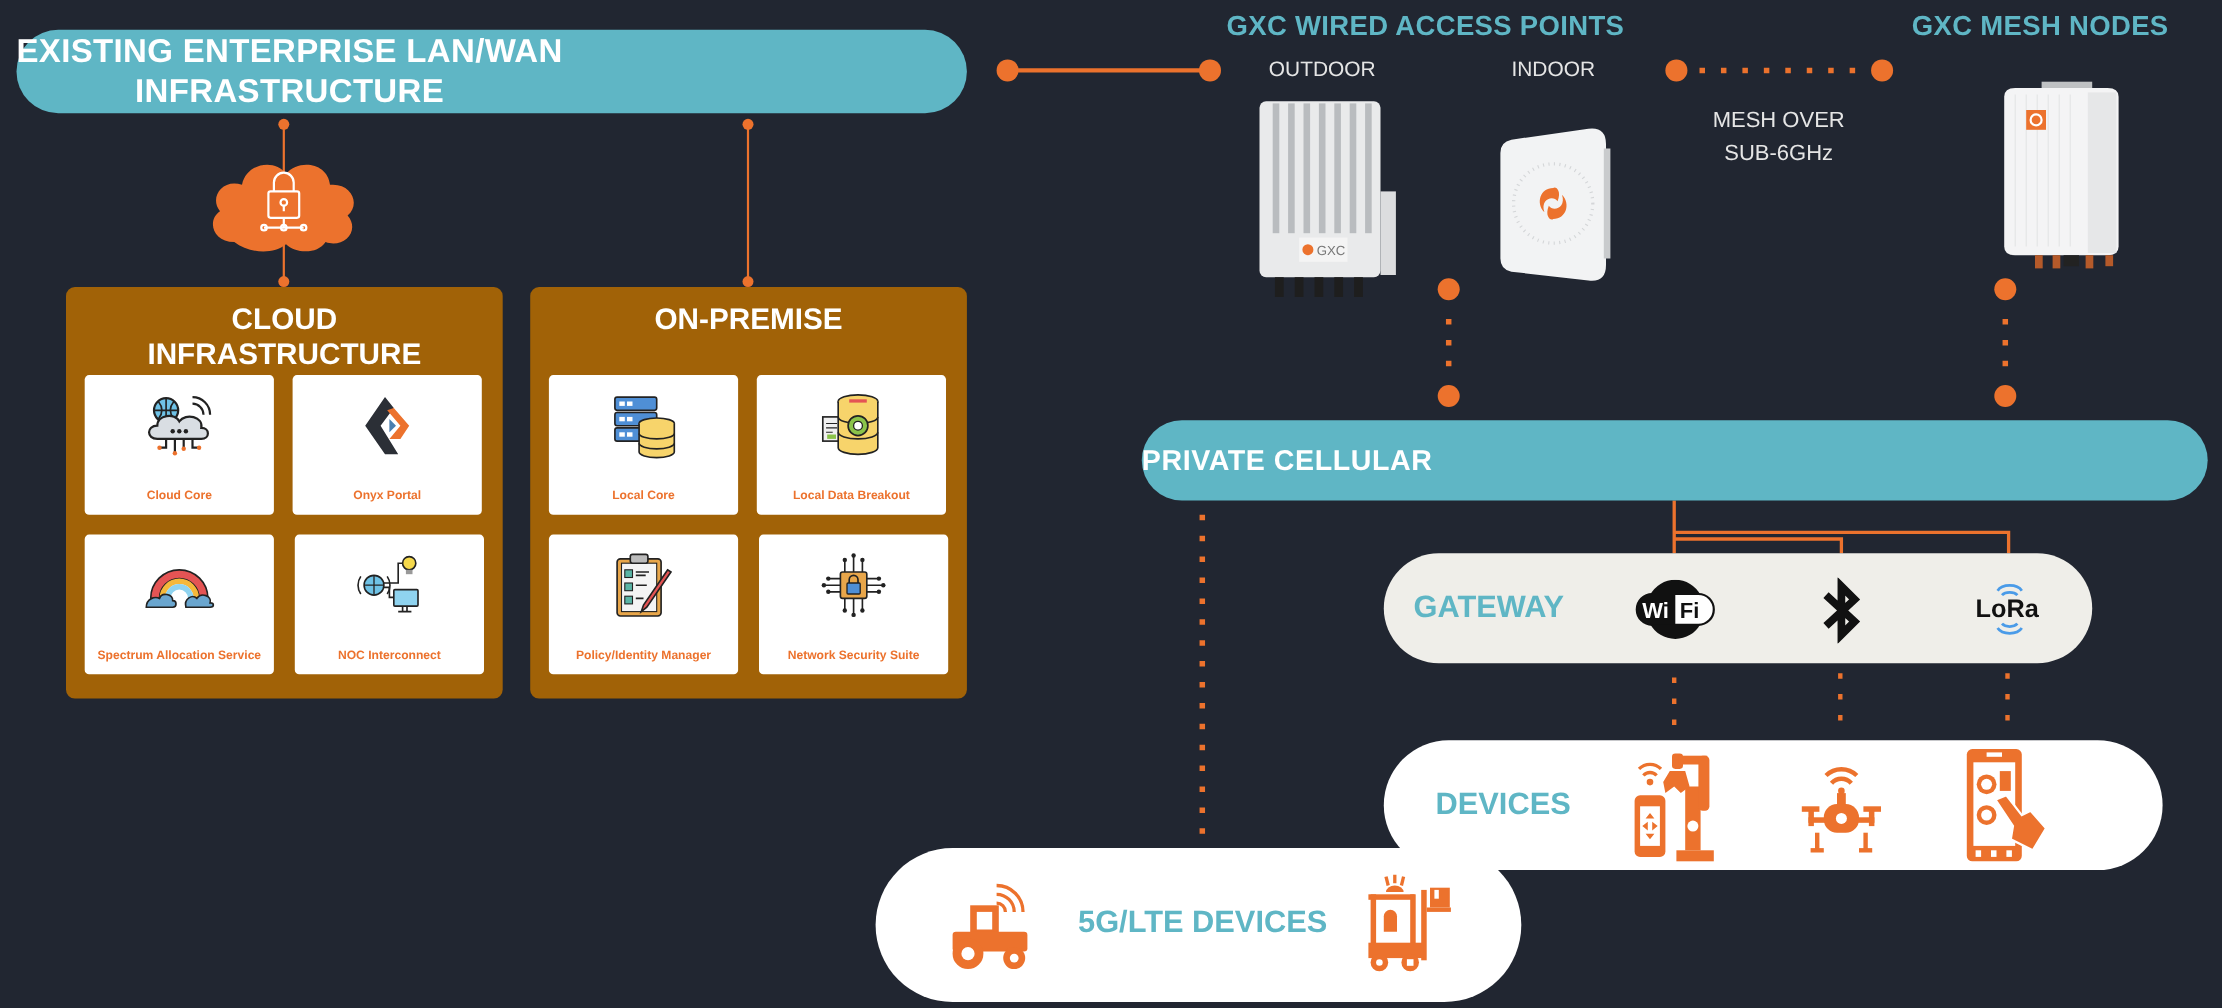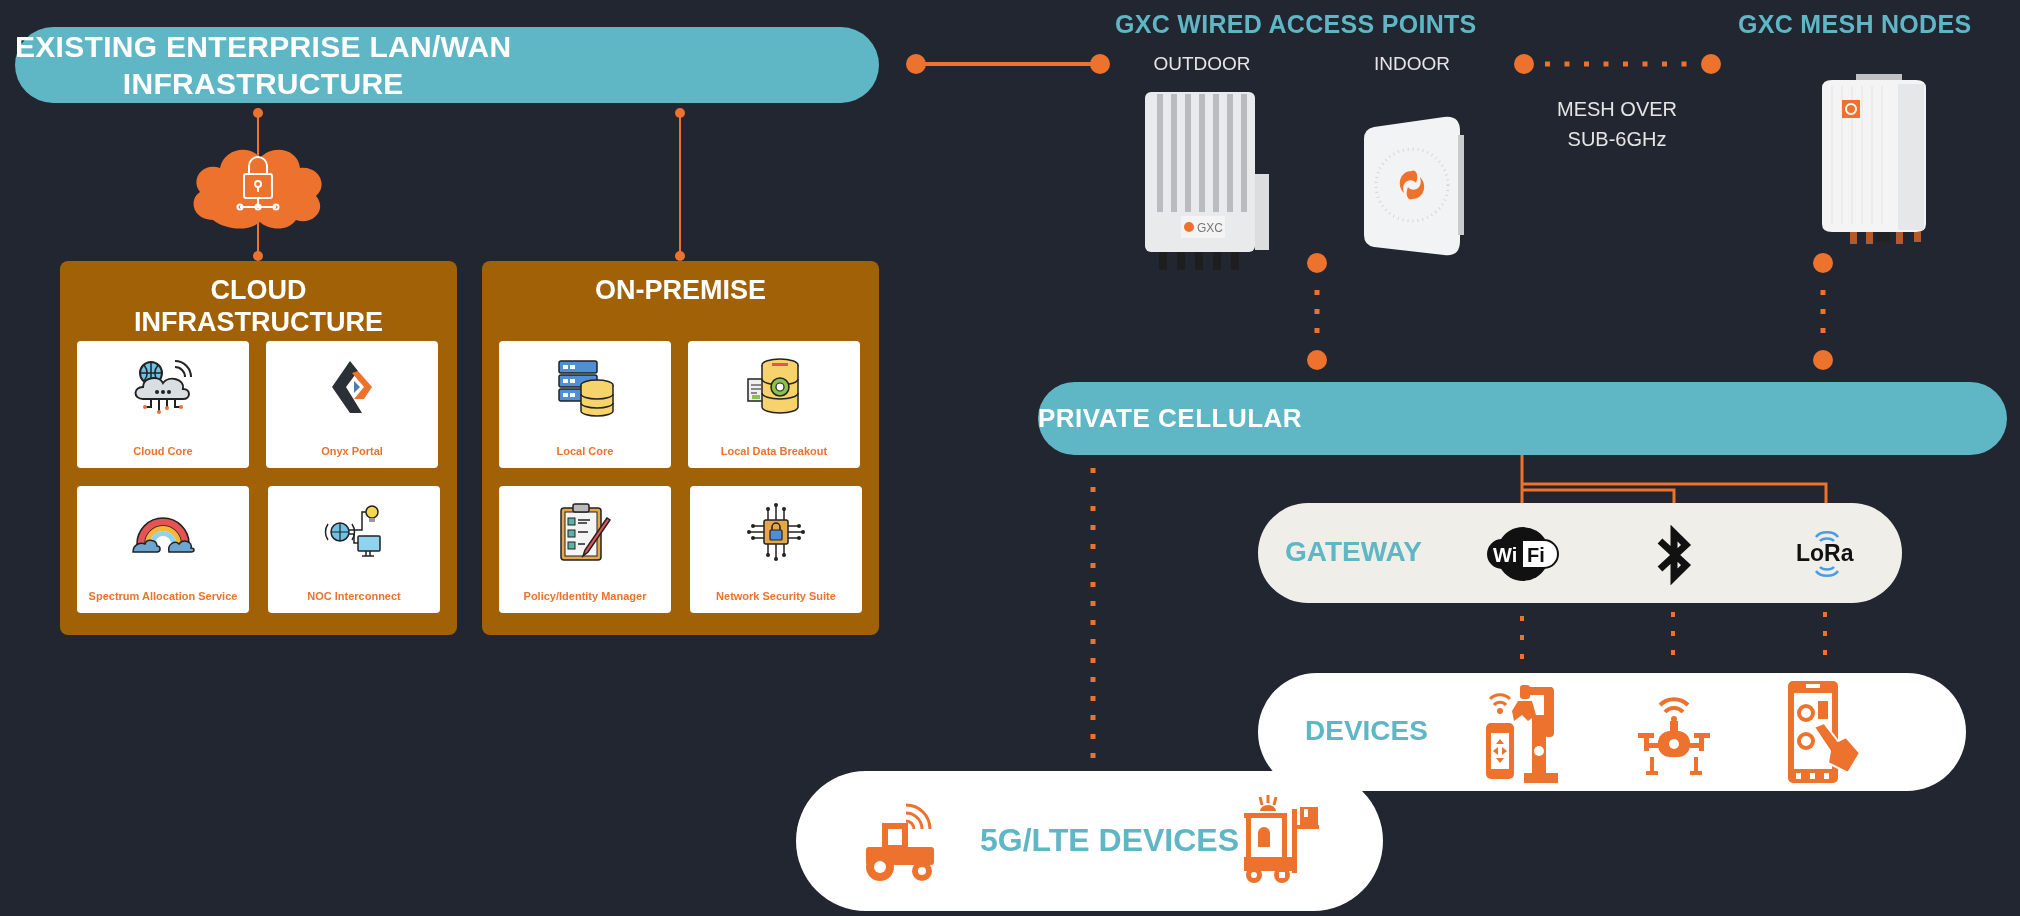"5G/LTE DEVICES" div.pill-label { font-size: 32px -> 28px }
